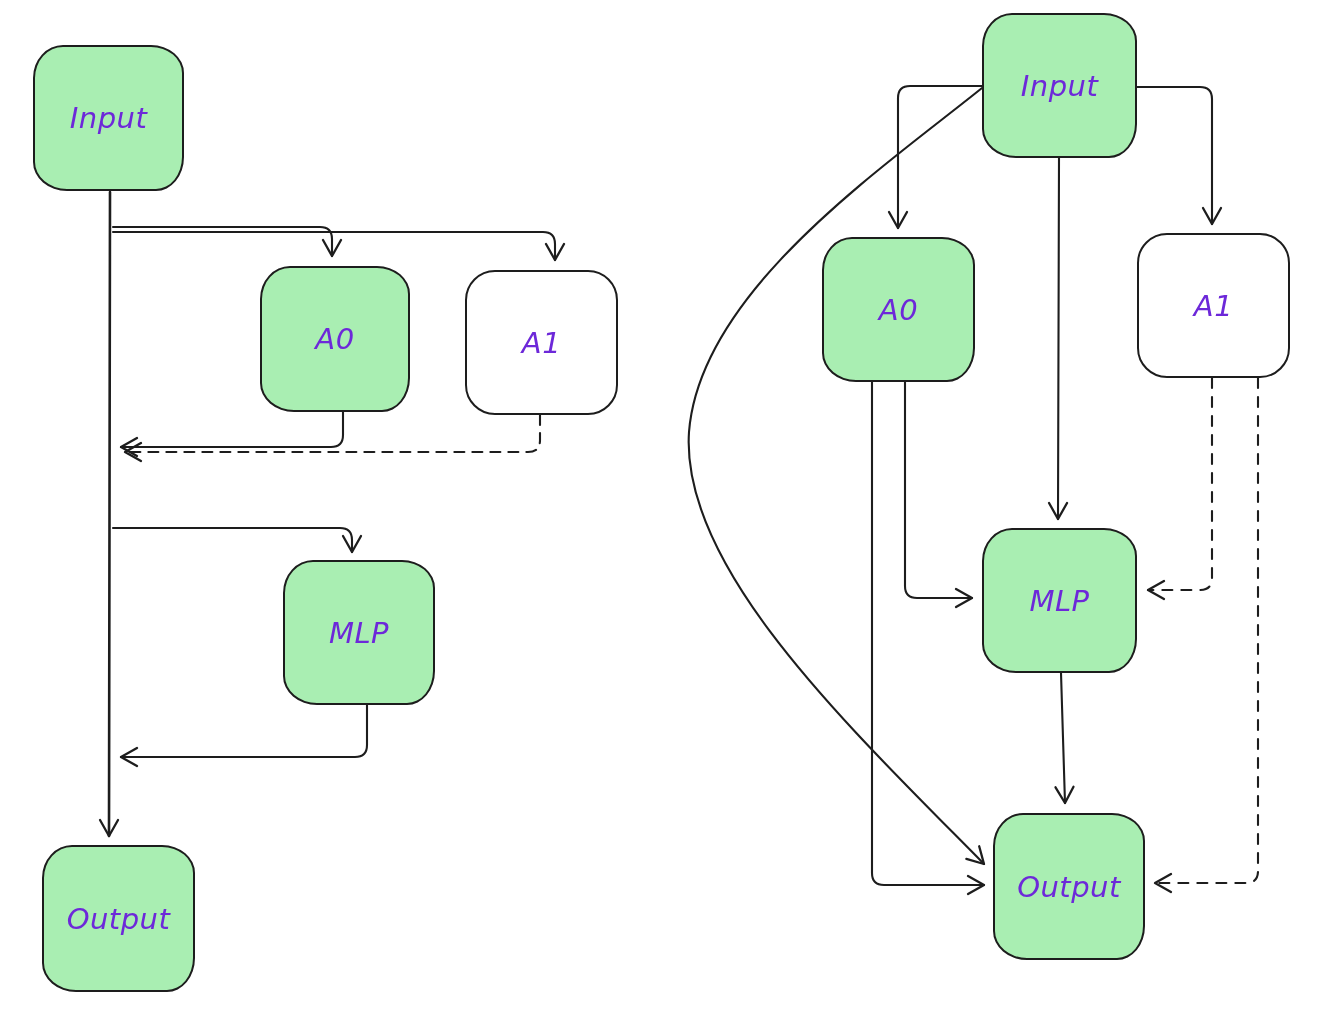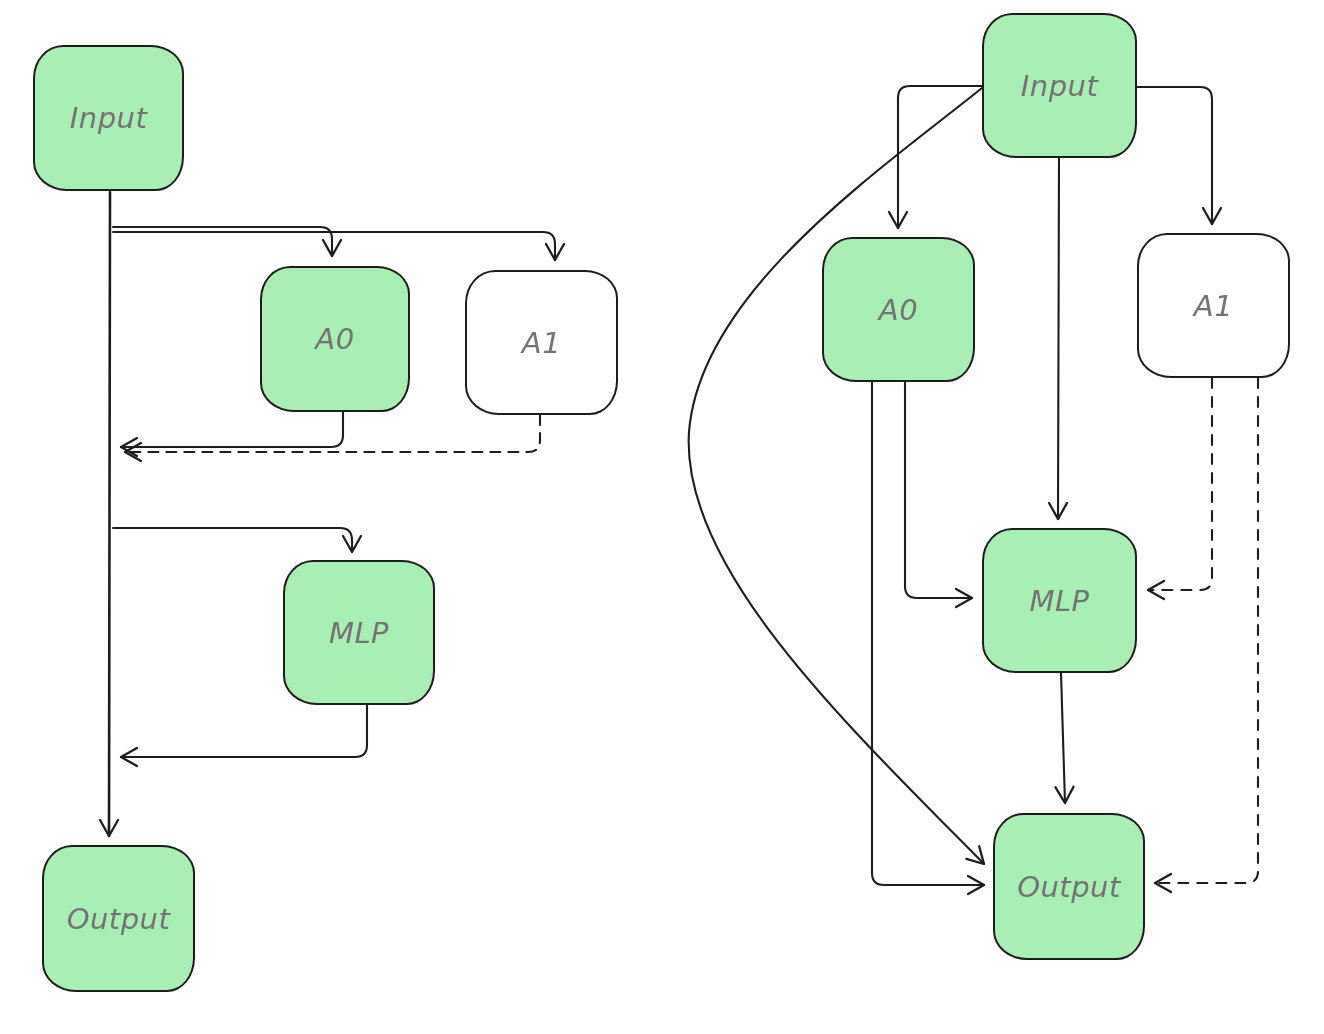"Input" .node-label { color: #737373 -> #6d28d9 }
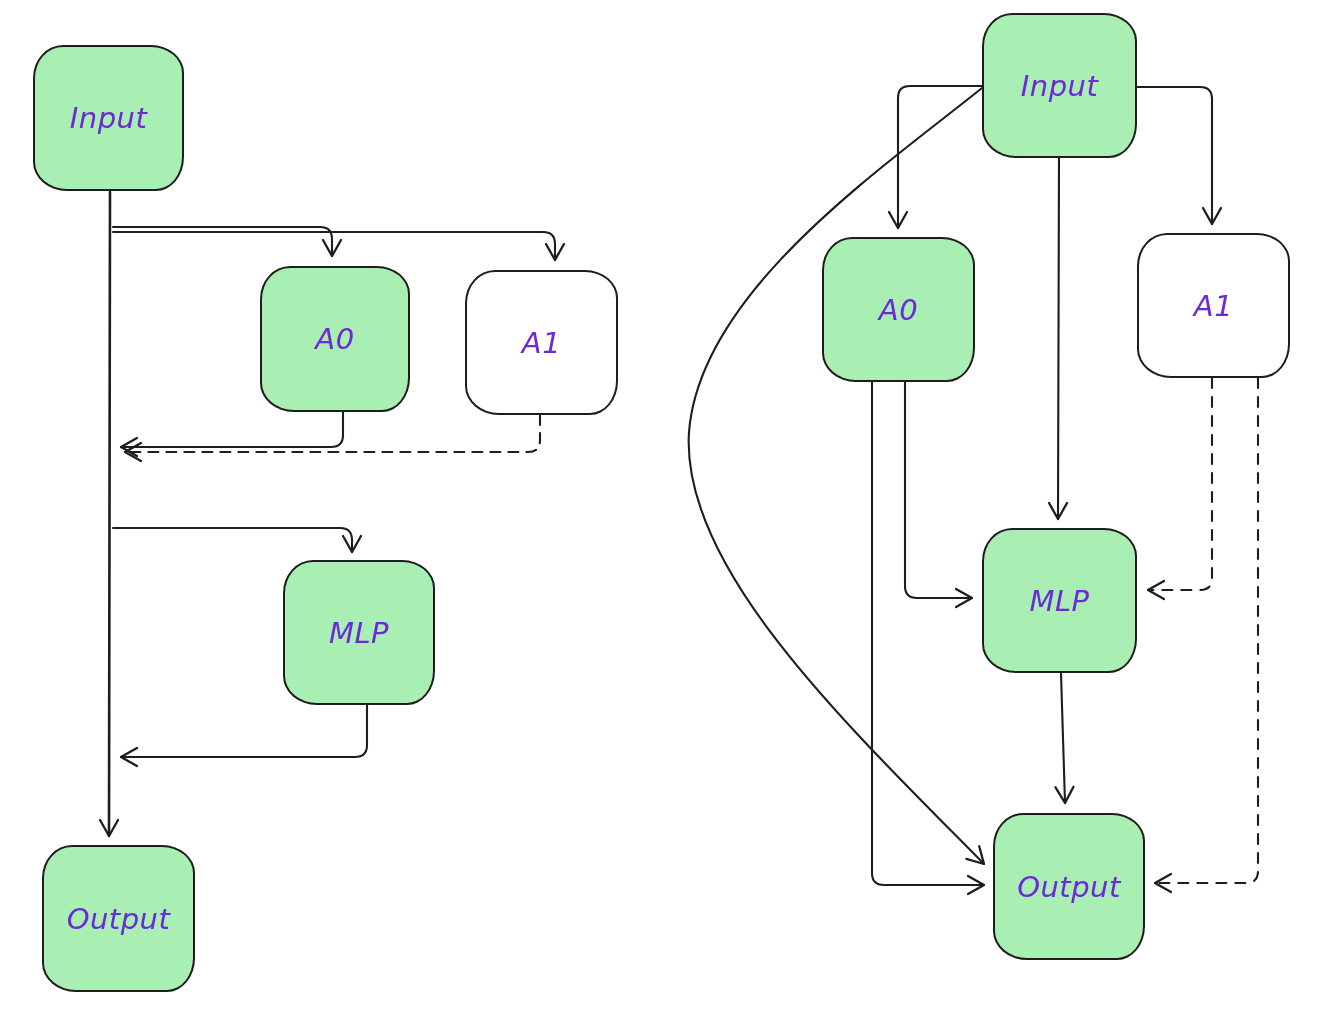"A1" .node.white { border-radius: none -> 30px }
